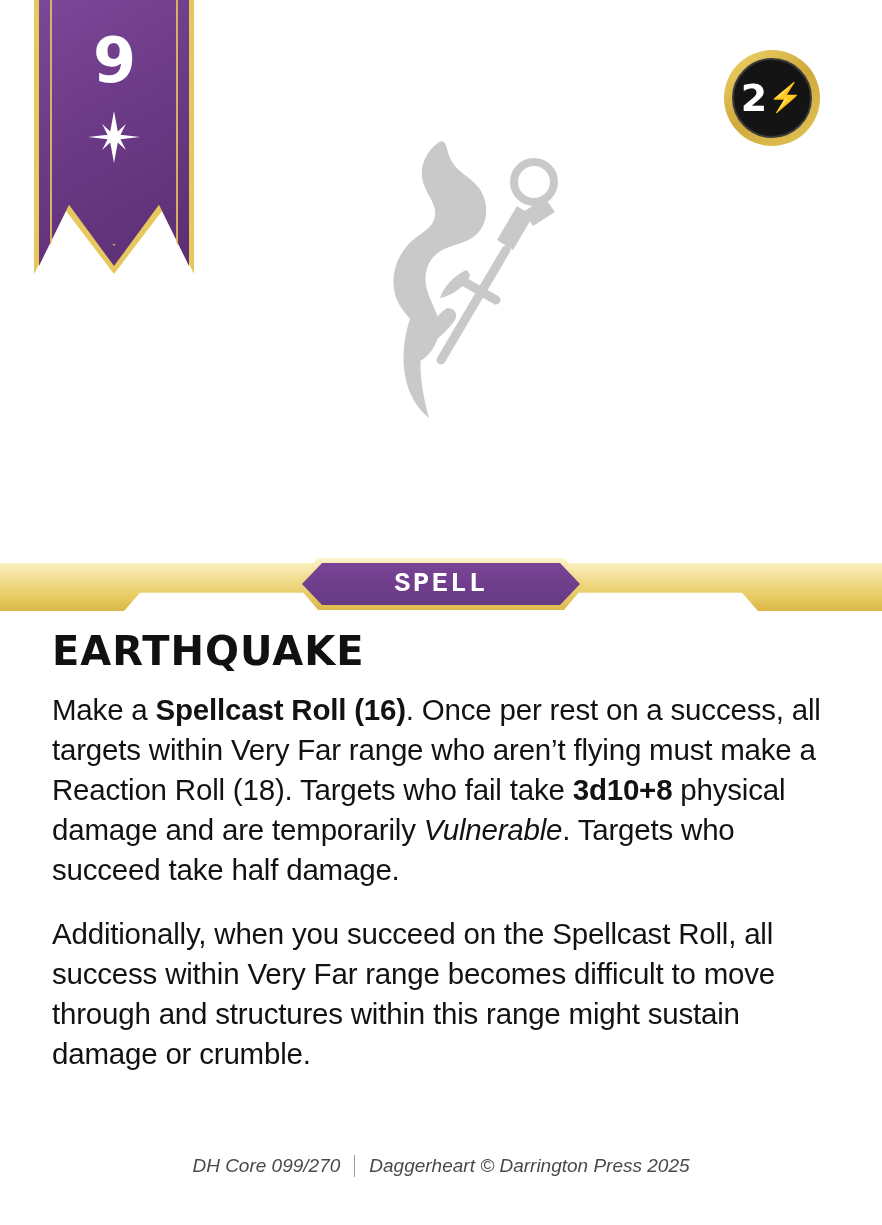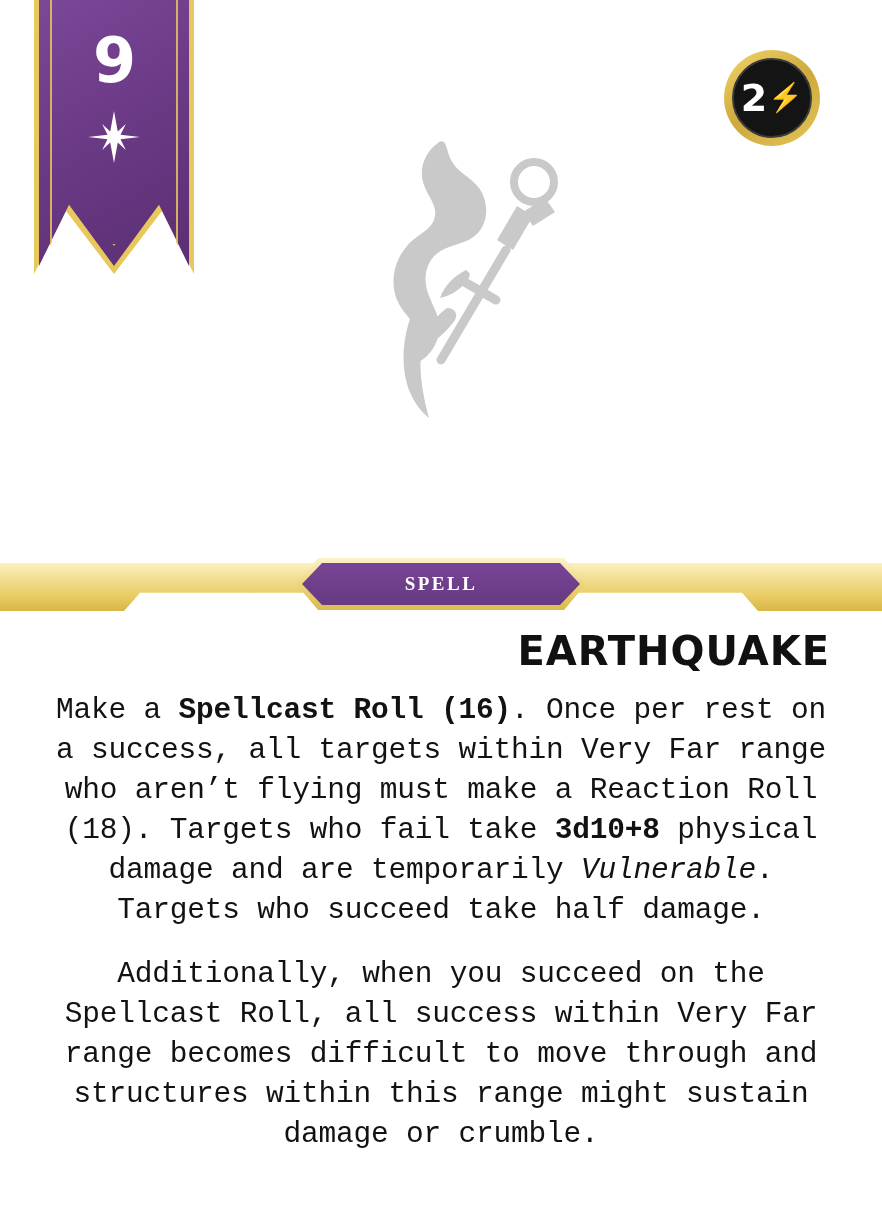"SPELL" .type-label { font-family: Liberation Serif, serif -> Liberation Mono, monospace; font-size: 19px -> 27px }
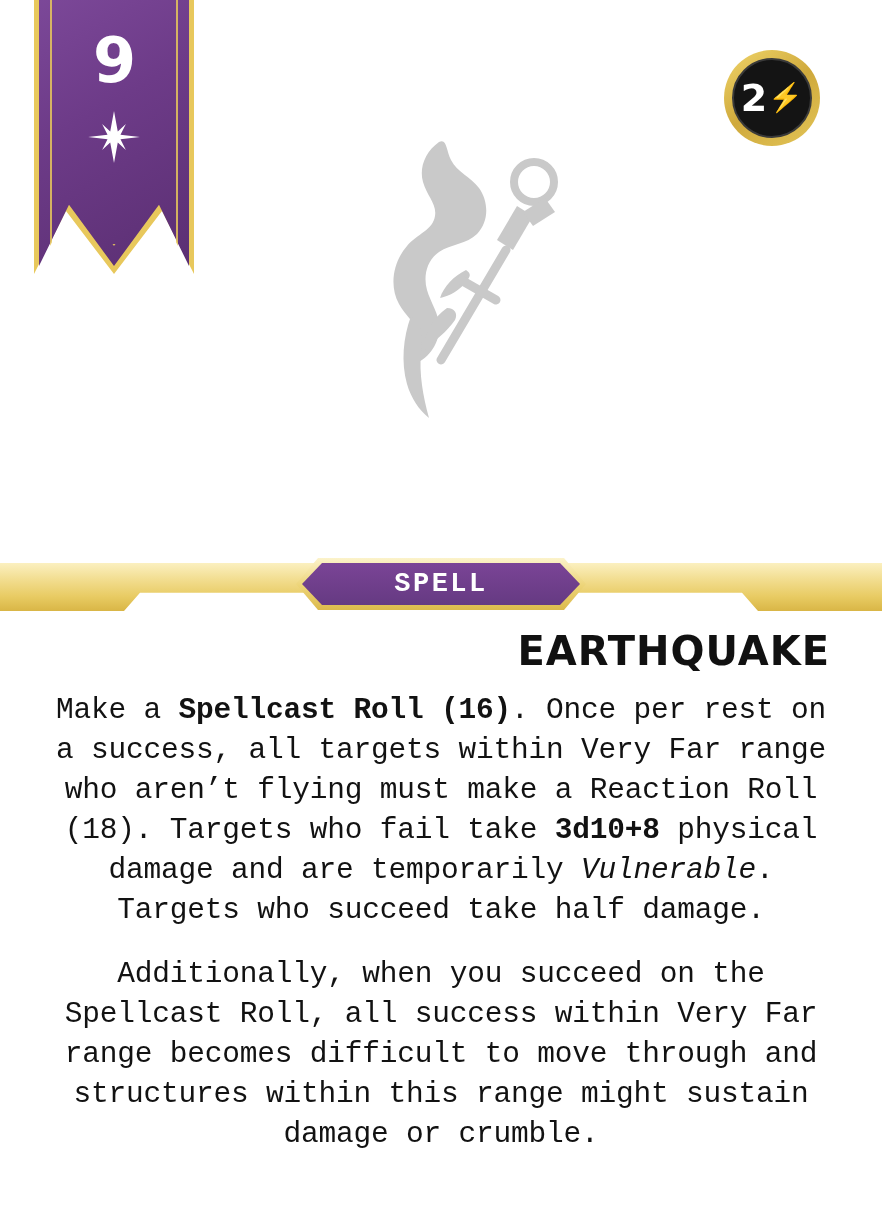"EARTHQUAKE" .card-title { text-align: right -> left }
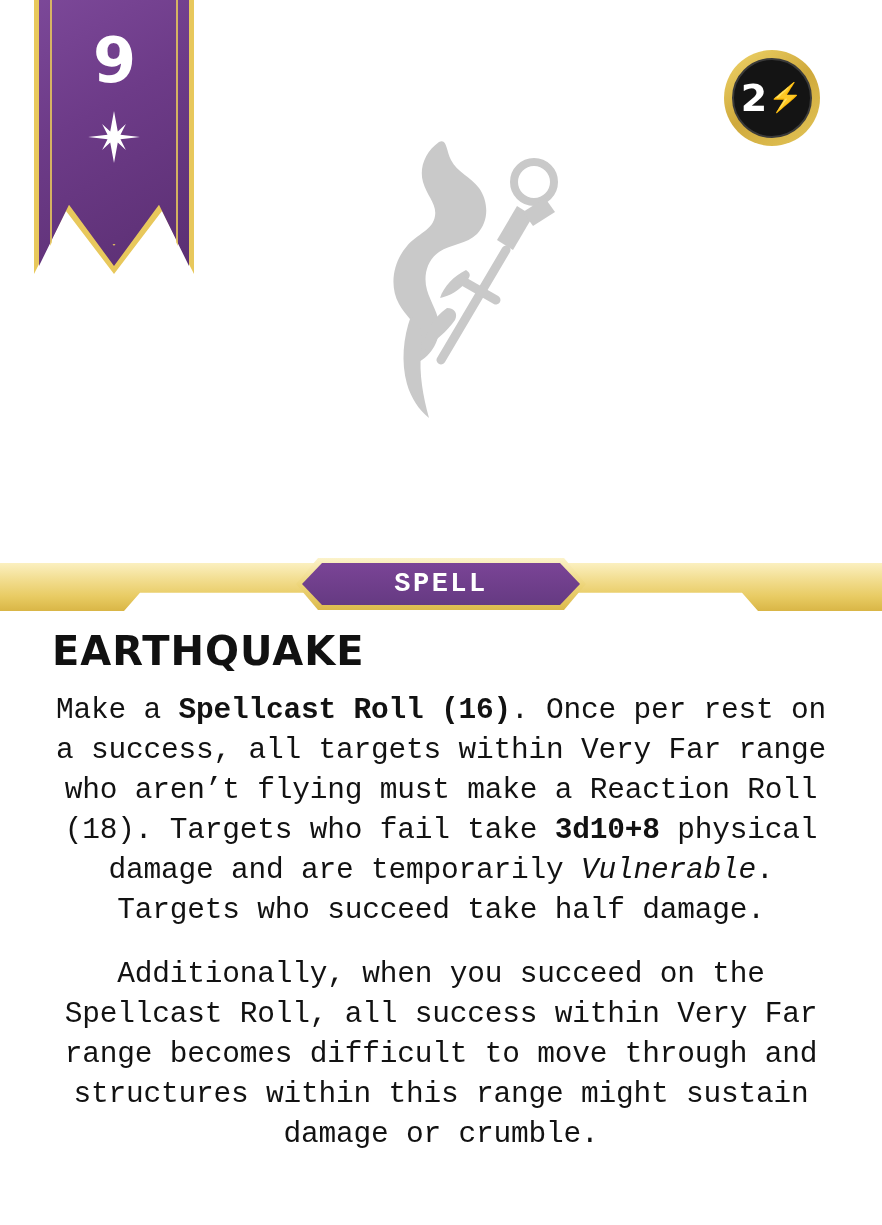"Make a Spellcast Roll (16)." .para { font-family: Liberation Mono, monospace -> Liberation Sans, sans-serif; text-align: center -> none }
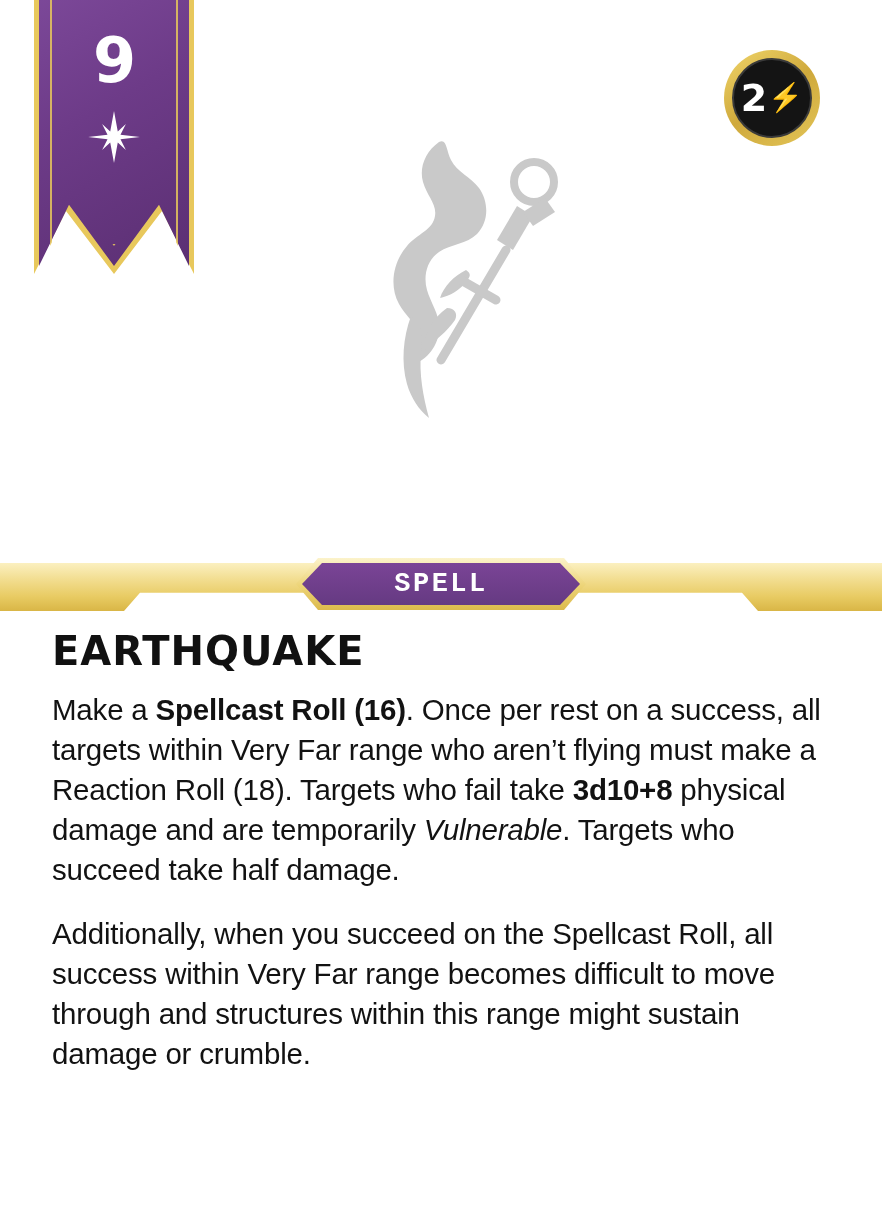"DH Core 099/270" div.footer { html: none -> <div> <span>DH Core 099/270</span> <span></span> <span>Daggerheart © Darrington Press 2025</span> </div> }
